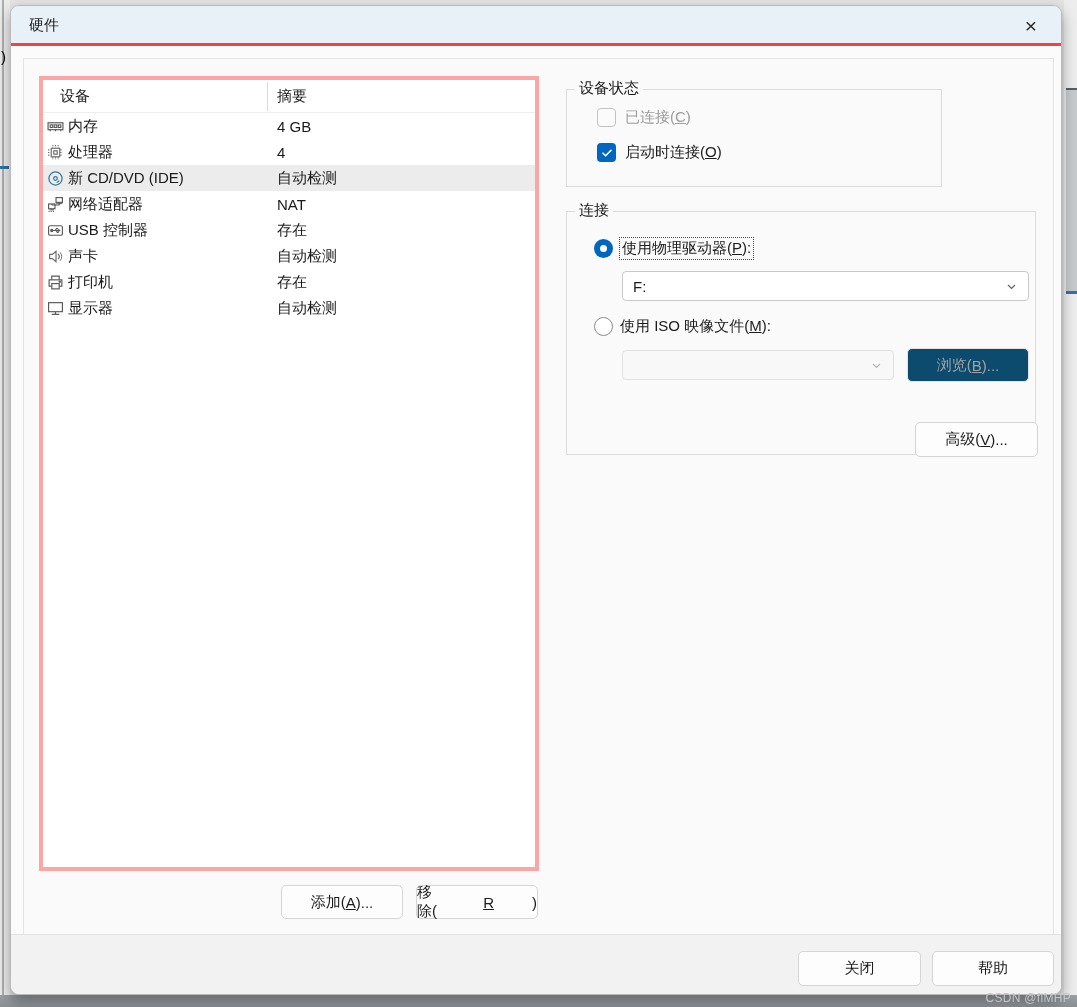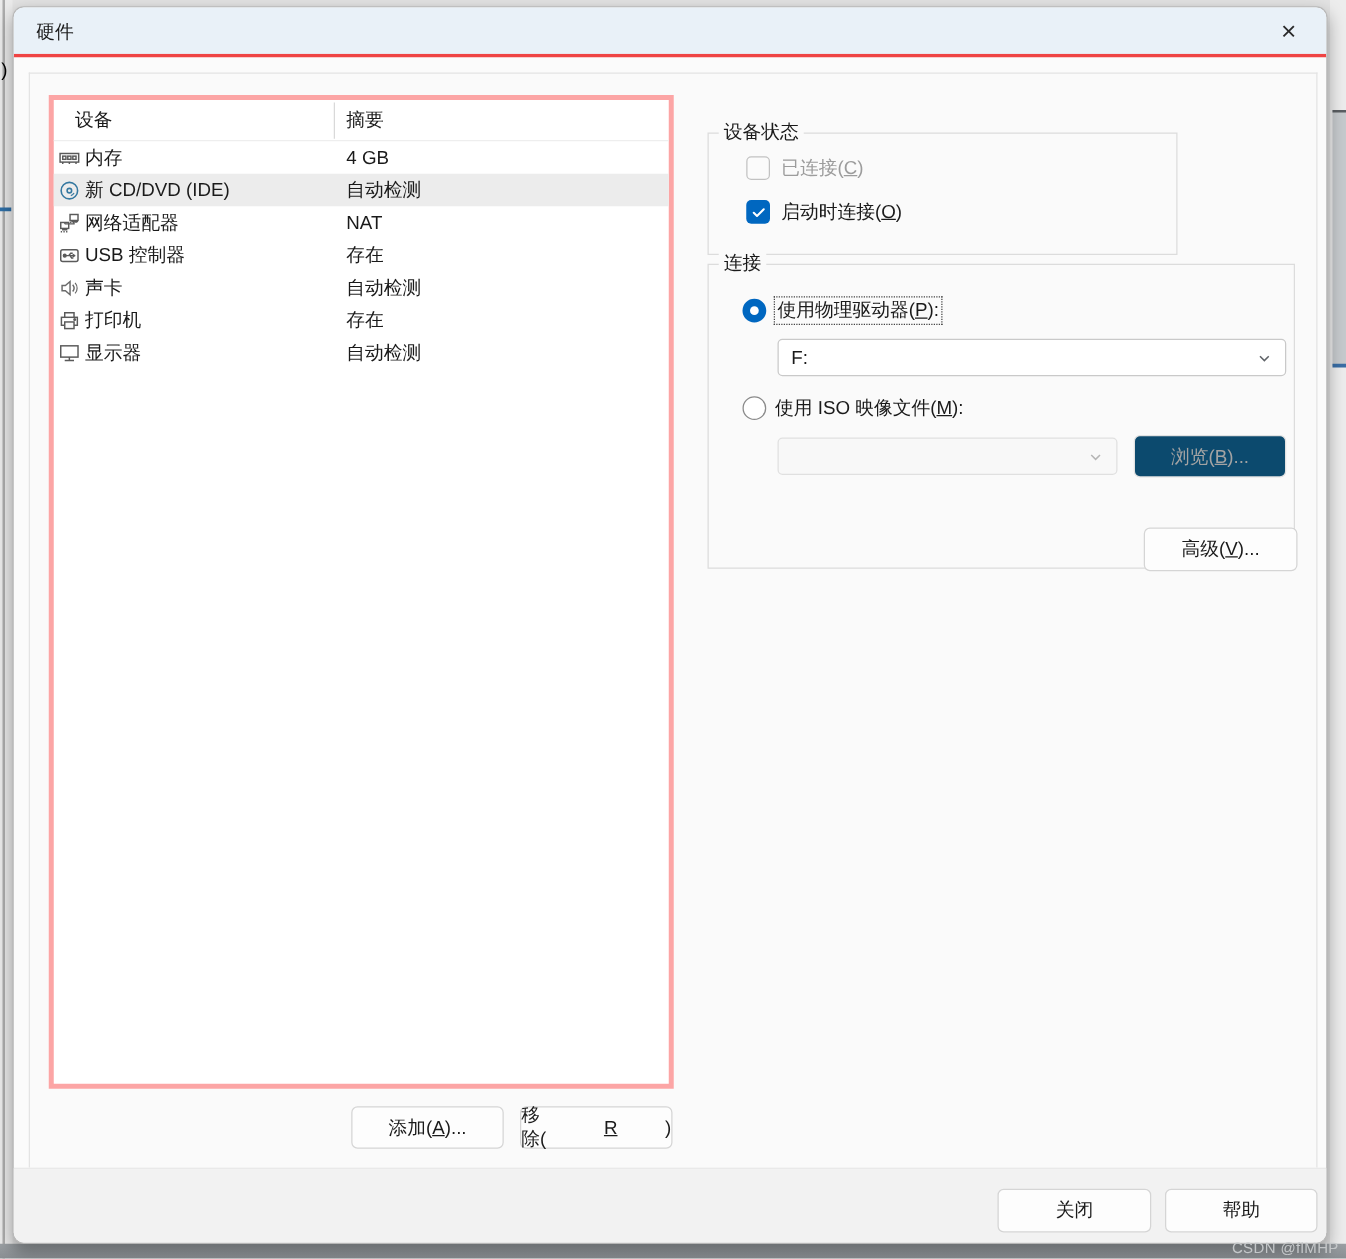"设备状态" .gb-status { top: 100px -> 83px }
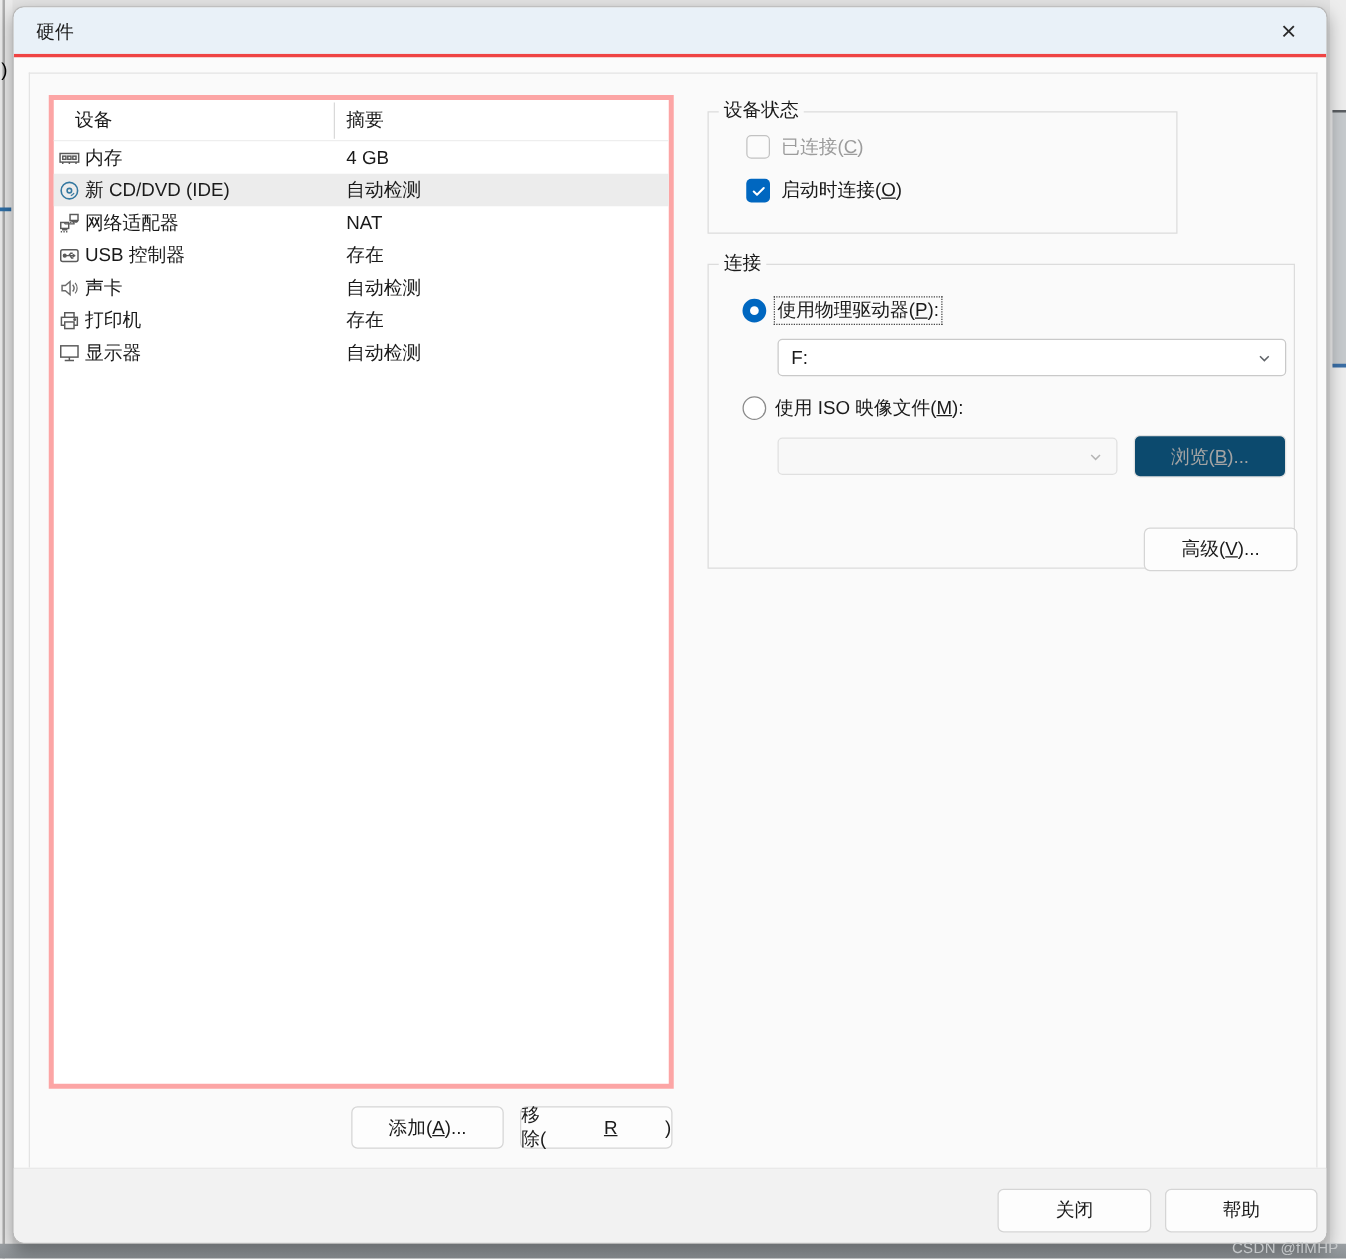"处理器" div.devrow { html: none -> <div> <span> <svg> <rect></rect> <rect></rect> <path></path> </svg> <span>处理器</span> </span> <span>4</span> </div> }
